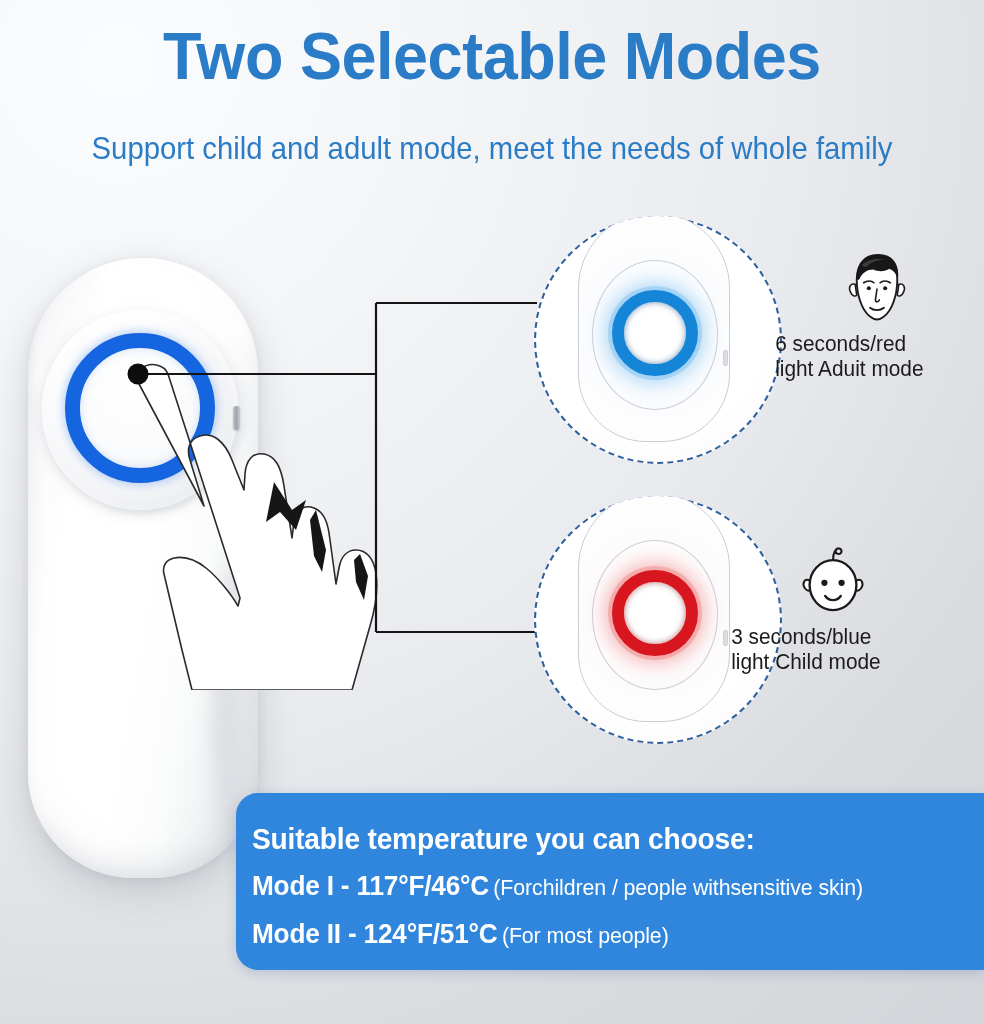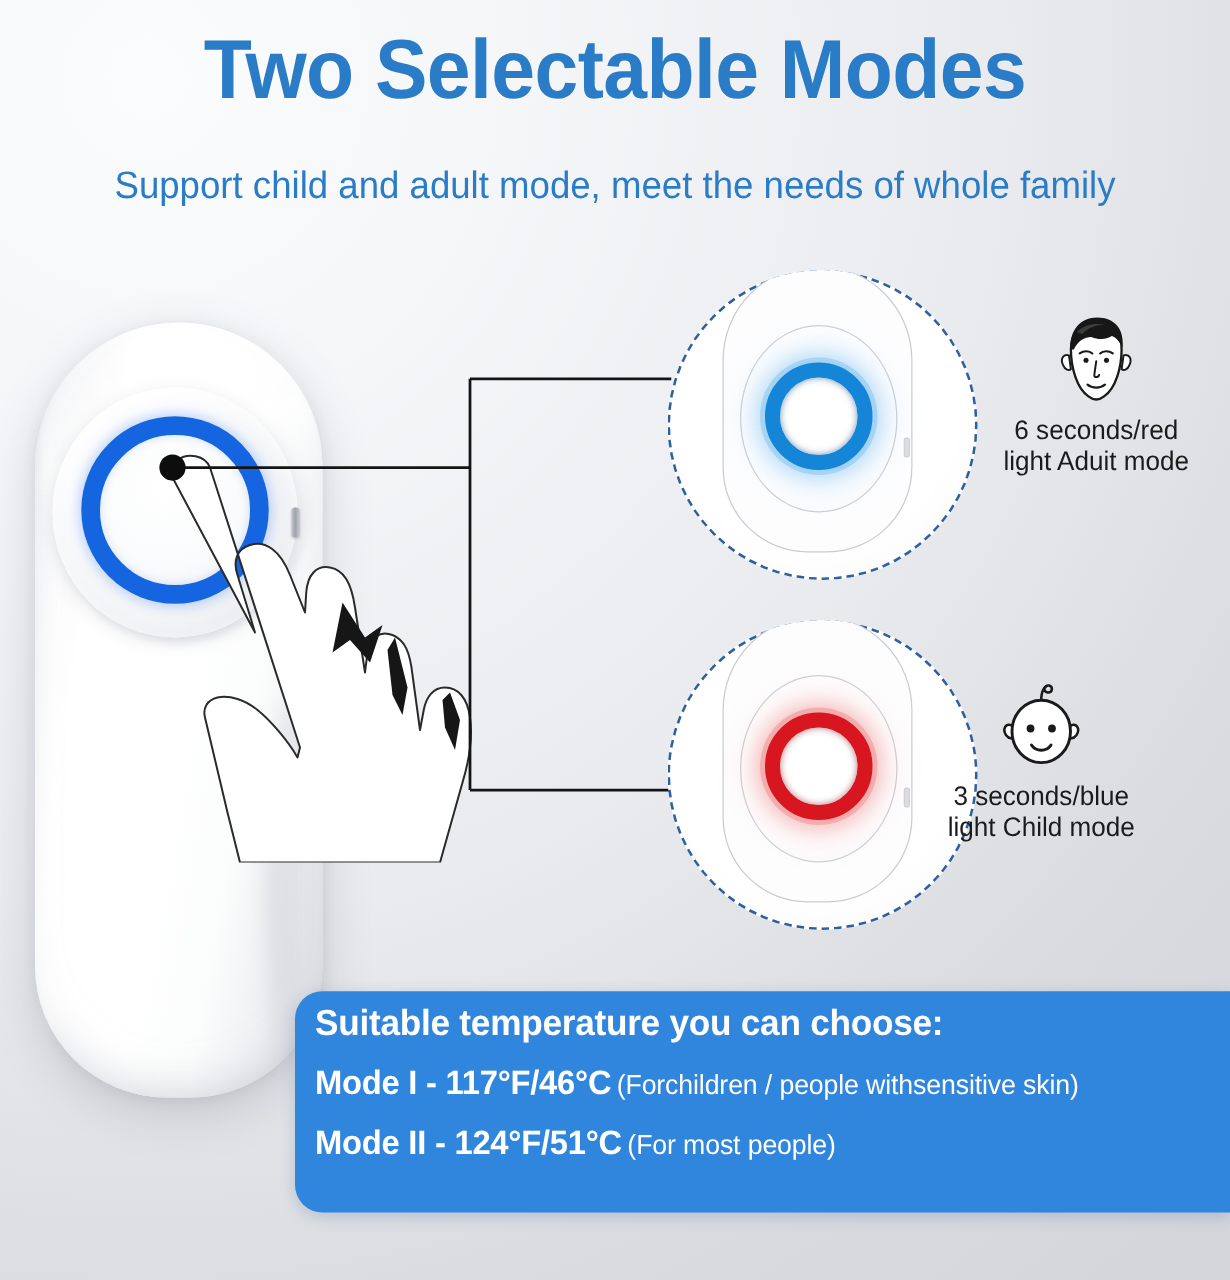"6 seconds/red" .mode-label { text-align: center -> left }
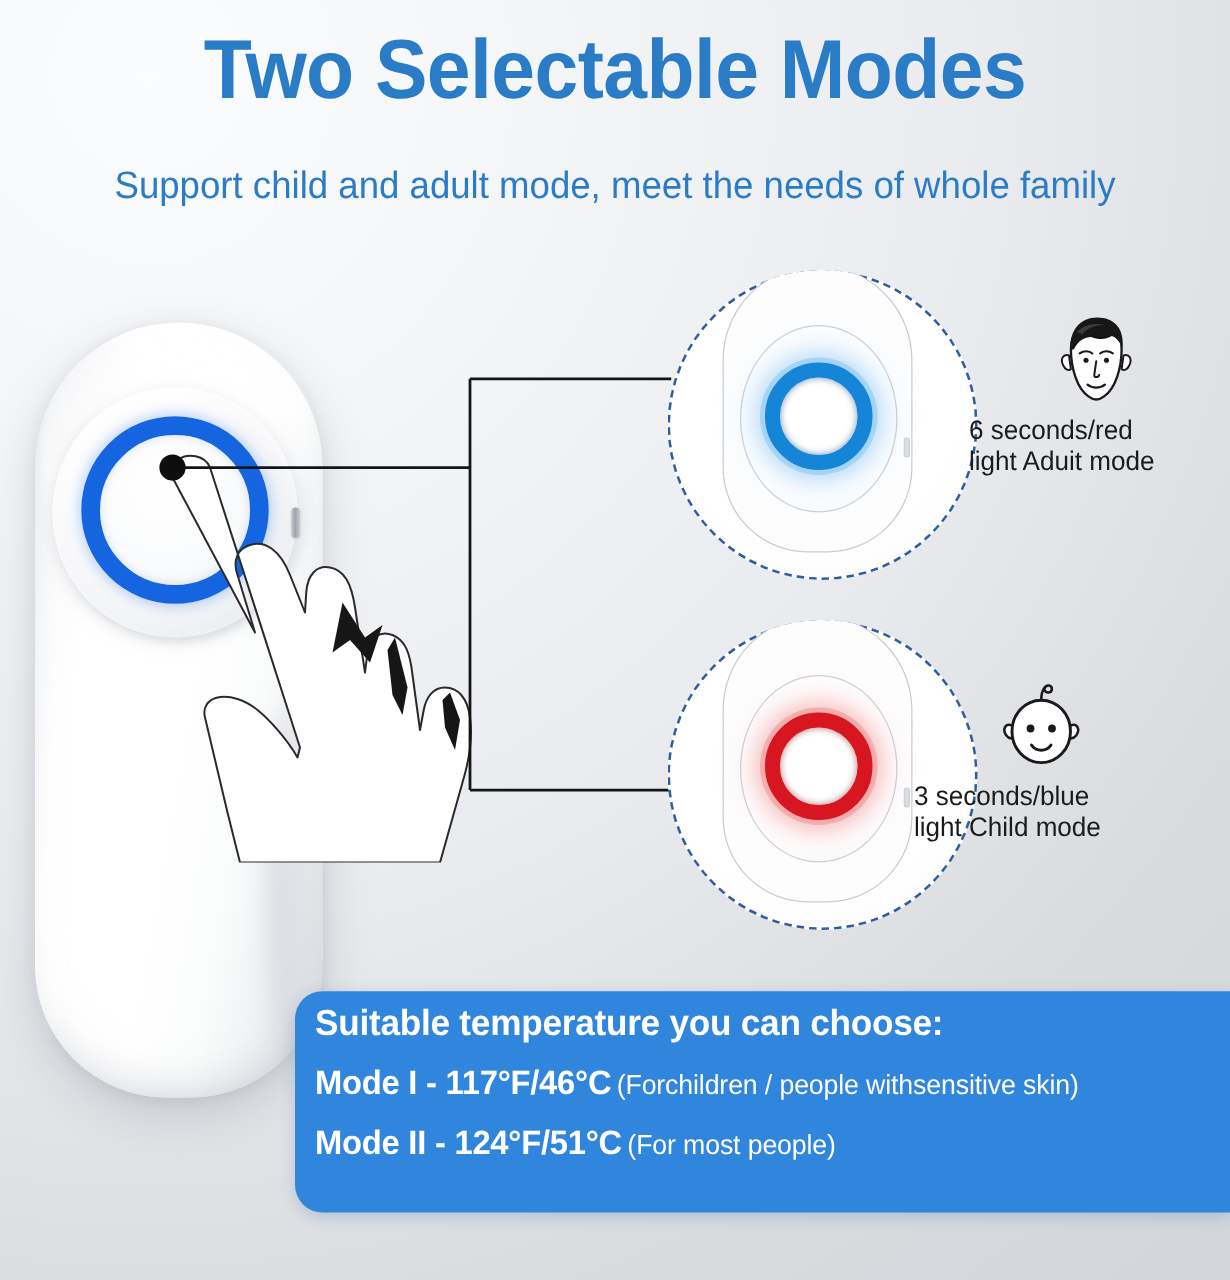"Suitable temperature you can choose:" #blue-box { padding: 12px 0 0 16px -> 32px 0 0 16px }
